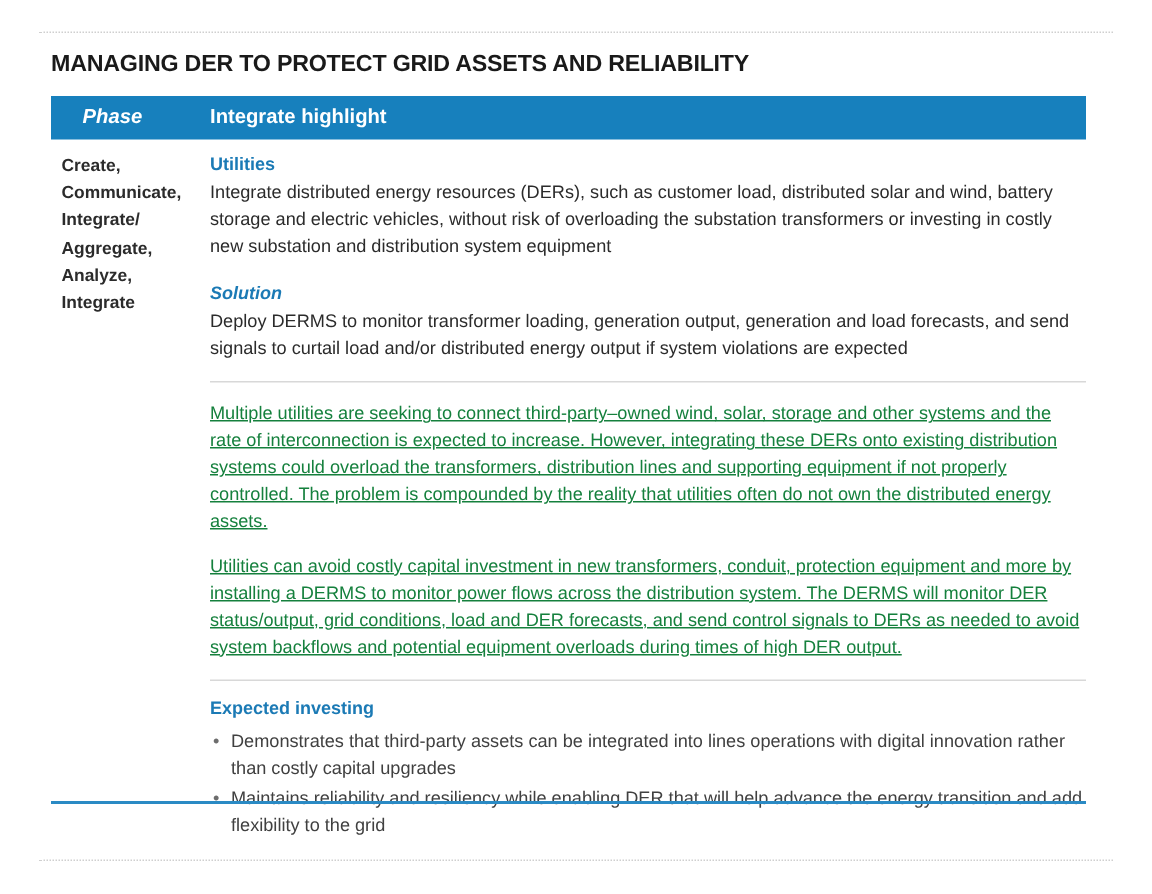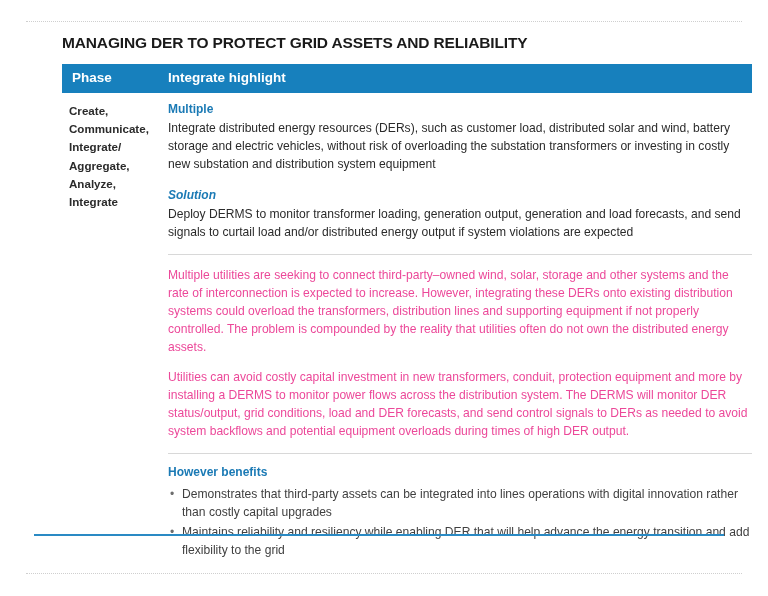"MANAGING DER TO PROTECT GRID" .content { margin-left: 28px -> none }
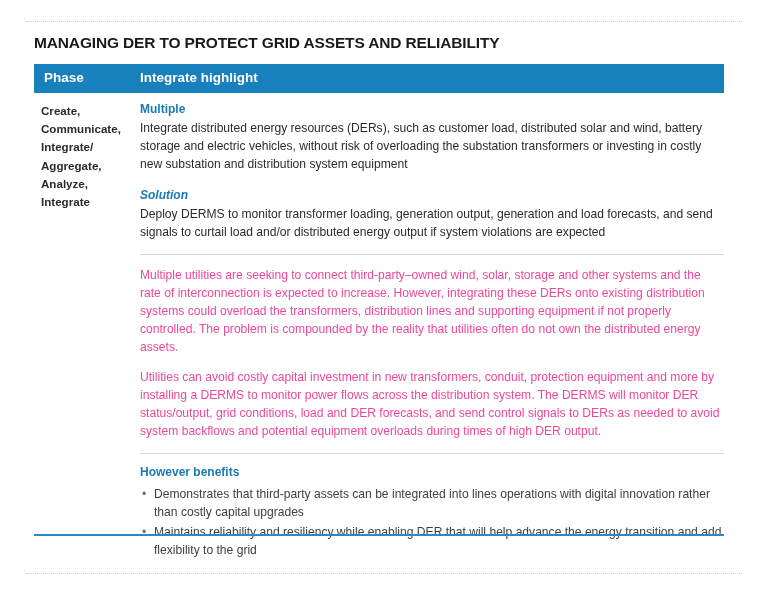"Phase" .thead-row th.h-phase { font-style: none -> italic; padding-left: 10px -> 21px }
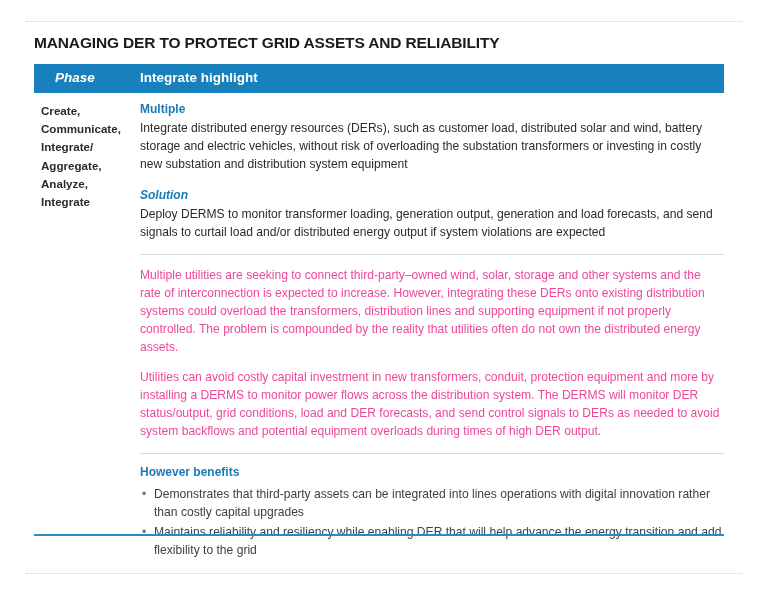"Multiple" div.blk-head { text: Multiple -> Utilities }
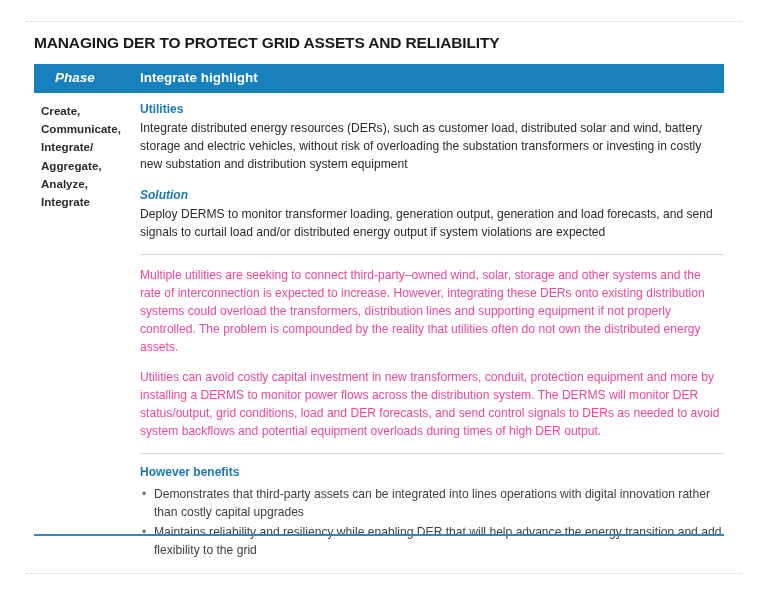"Multiple utilities are seeking to" .para { color: #ec4899 -> #15803d; text-decoration: none -> underline }
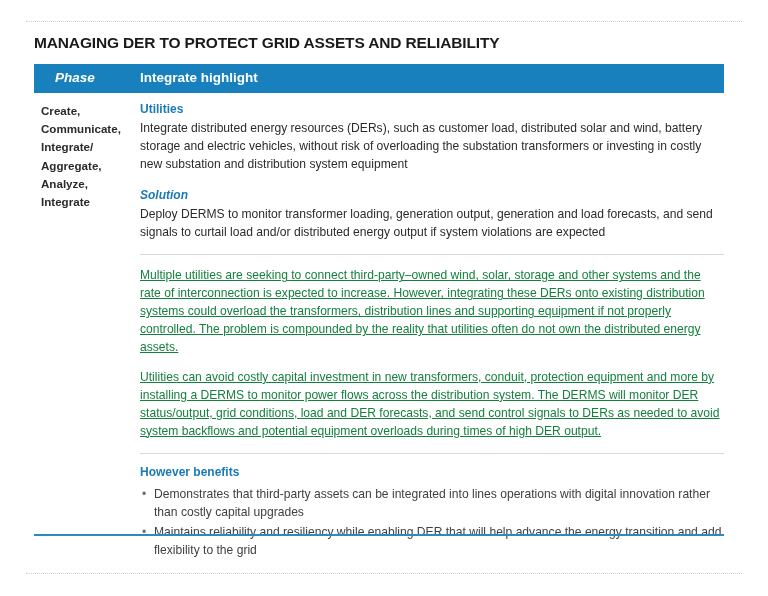"However benefits" div.blk-head { text: However benefits -> Expected investing }
